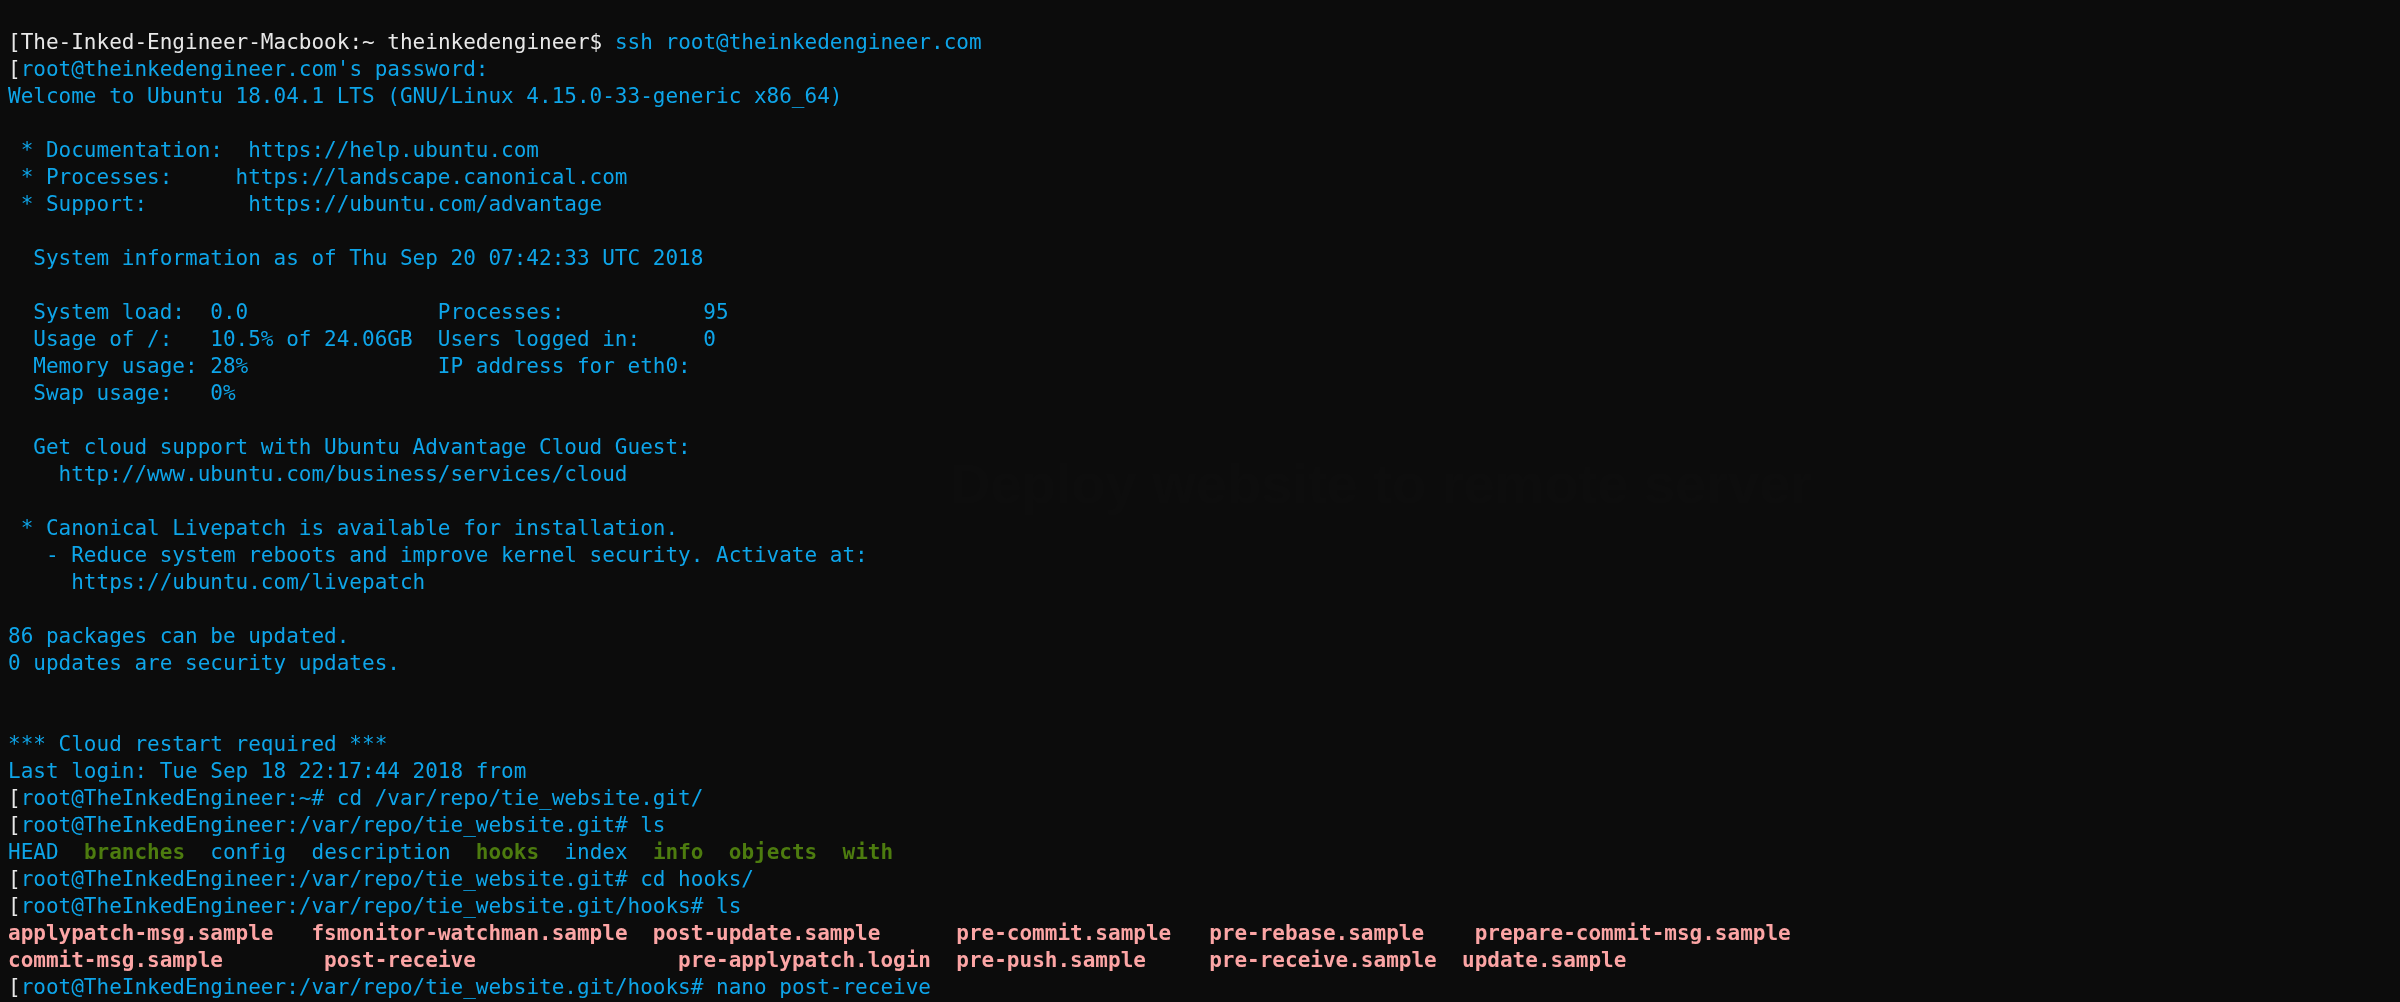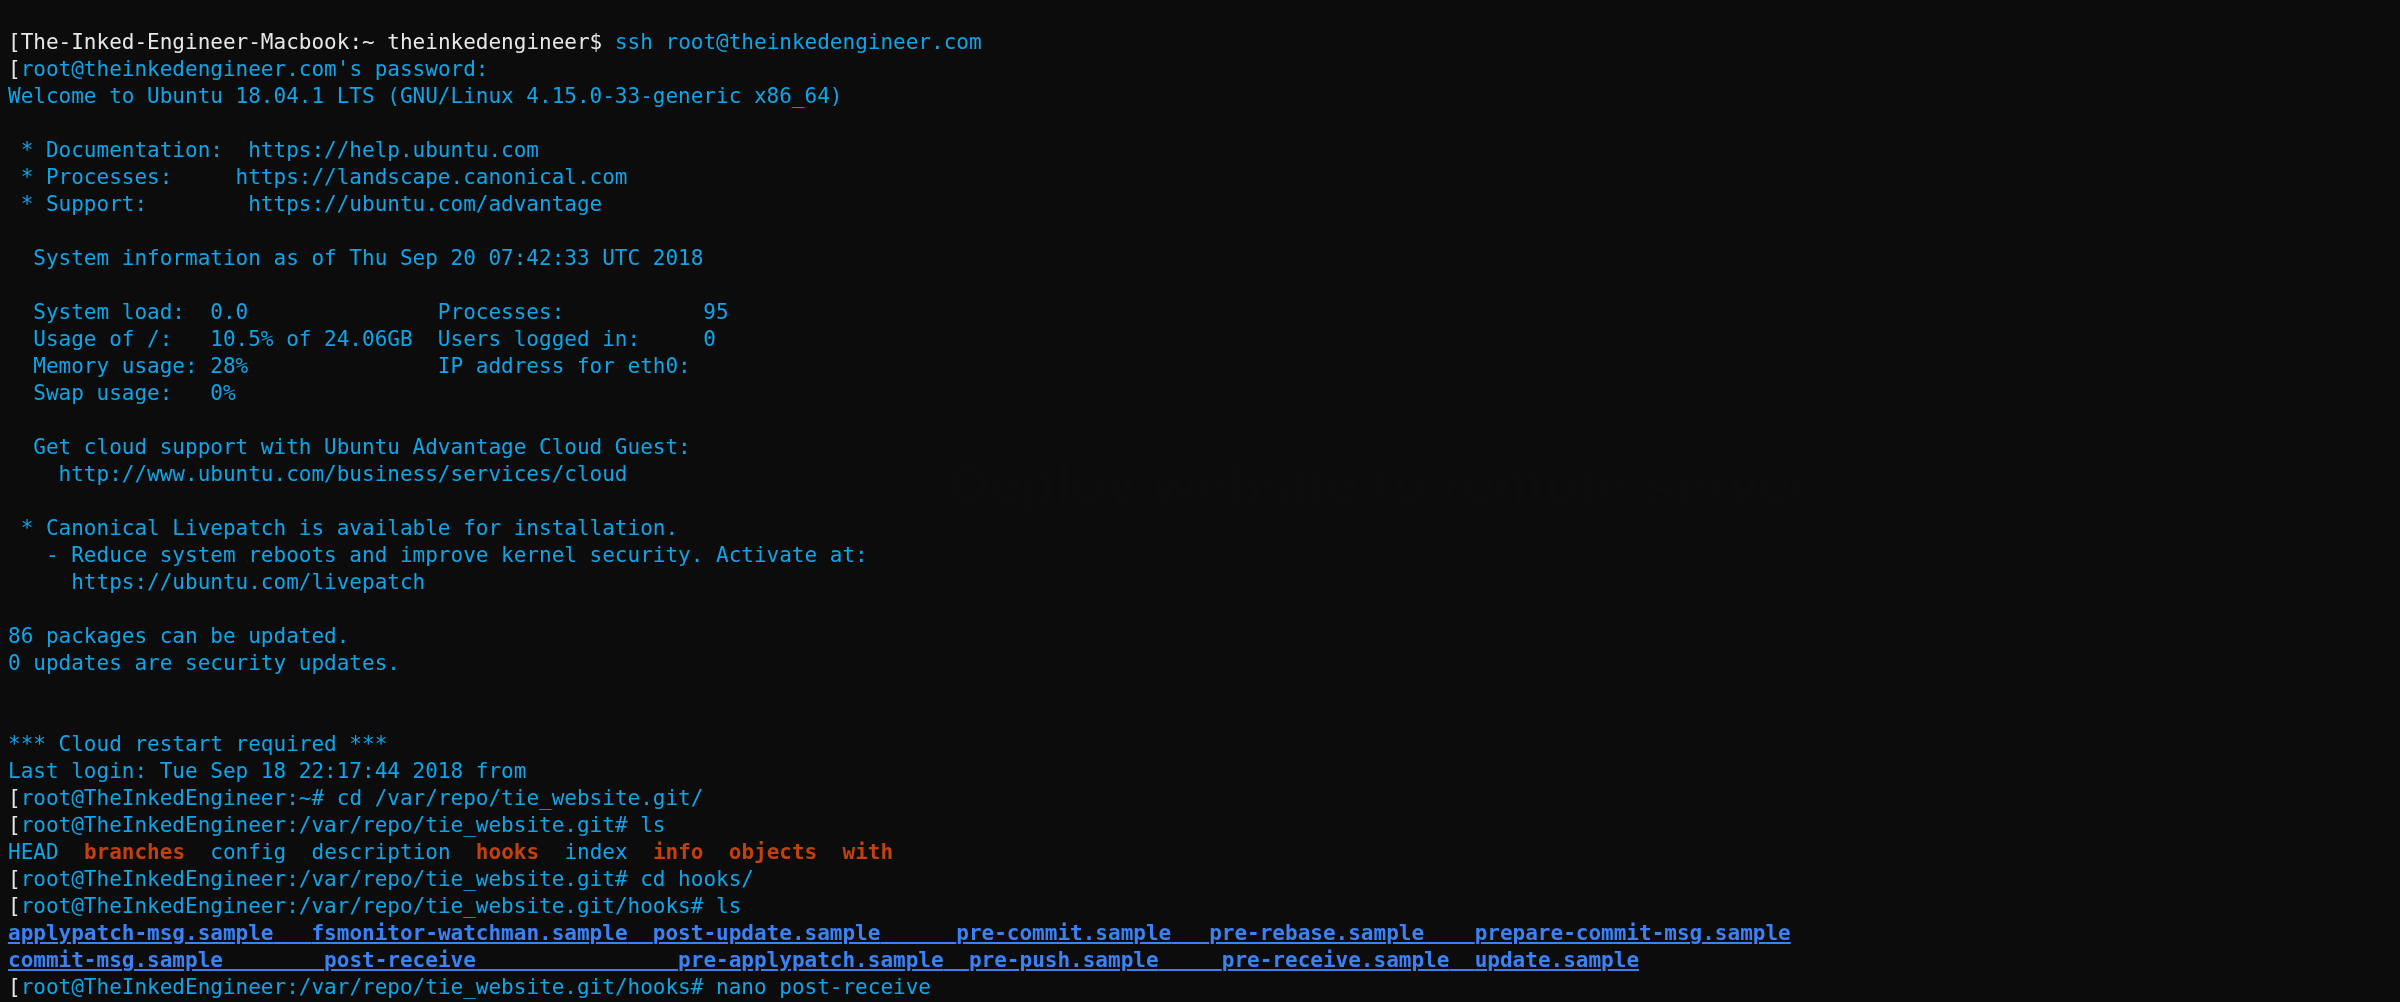"branches" .blue { color: #c2410c -> #4d7c0f }
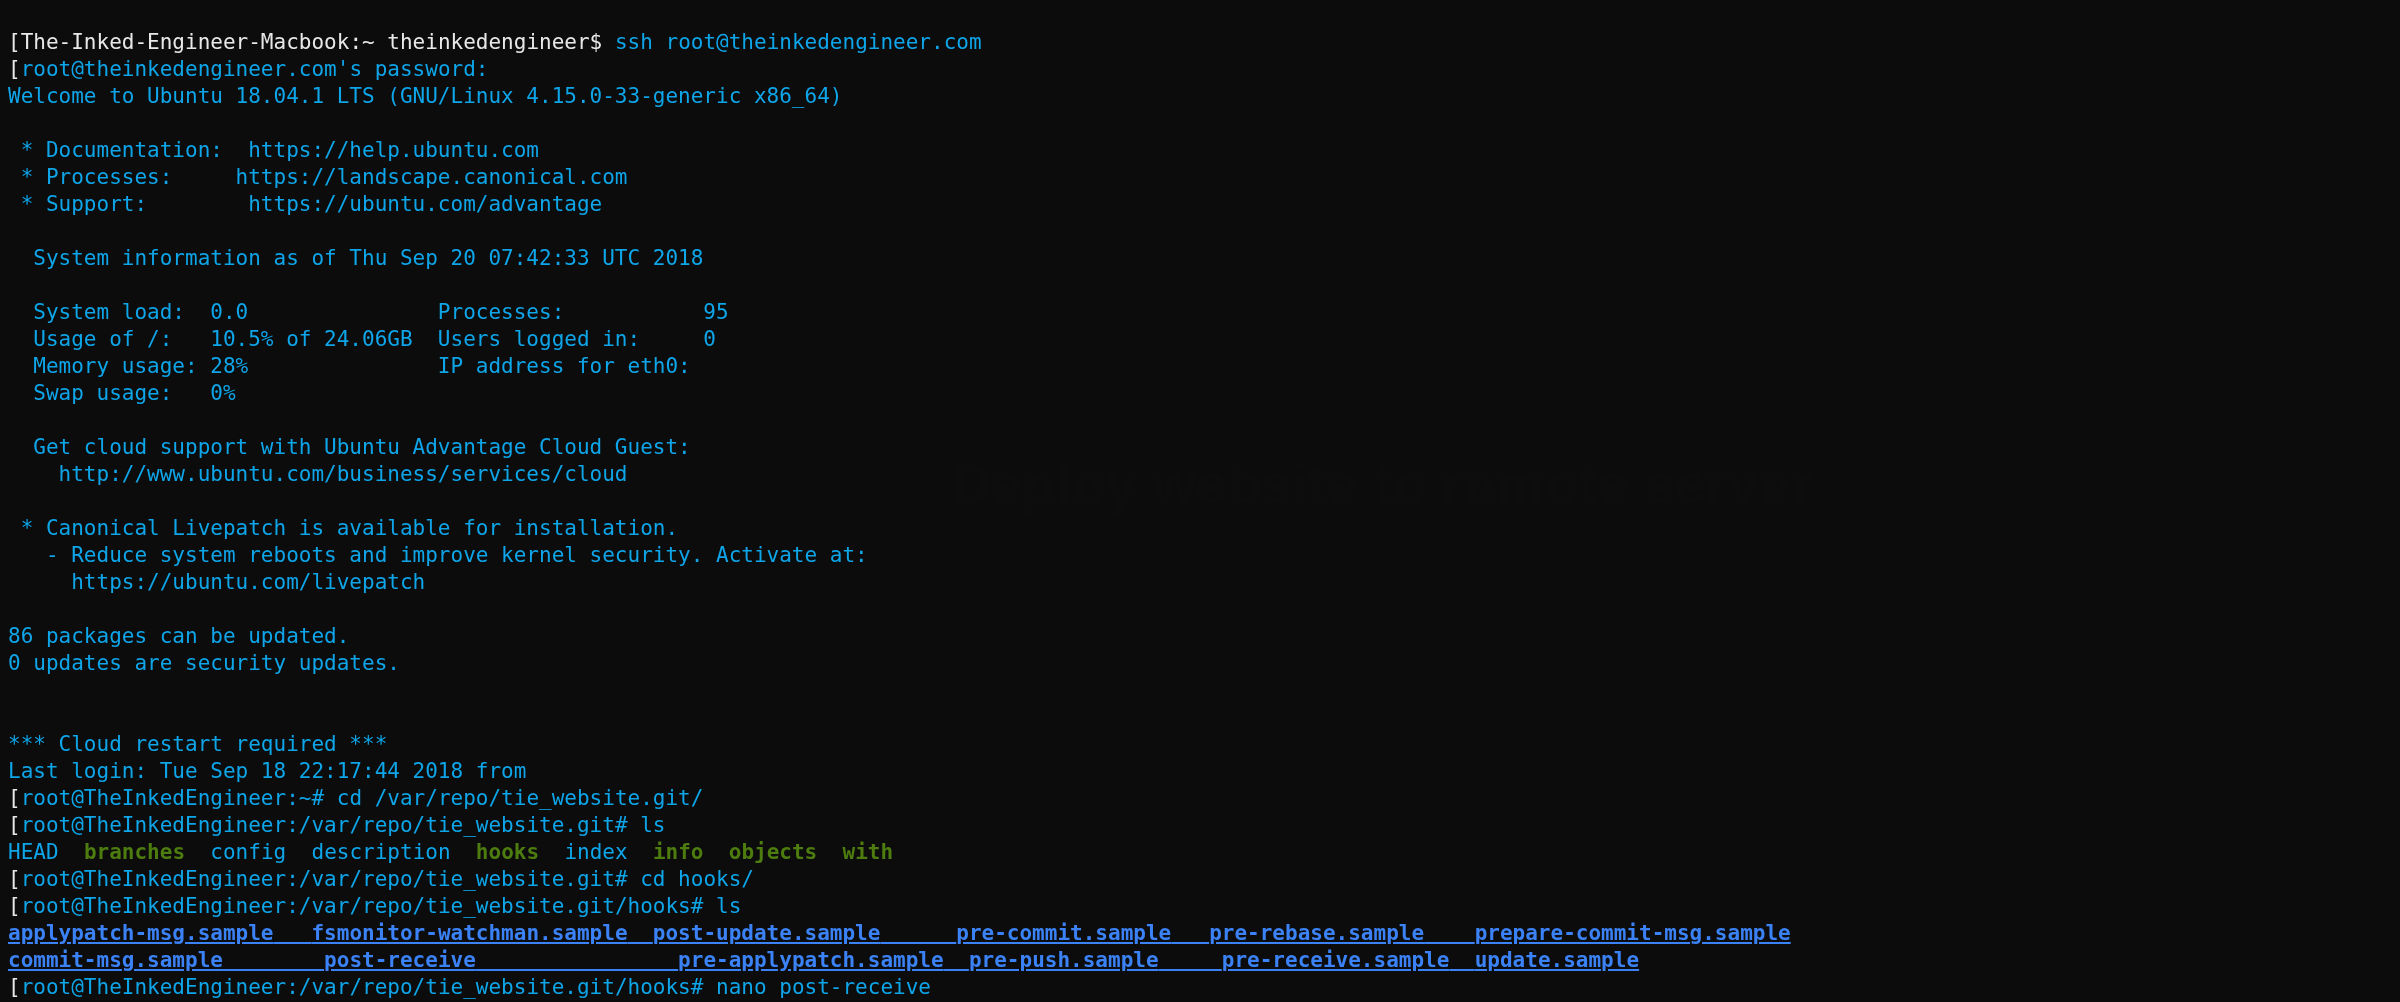"applypatch-msg.sample" .bgreen { color: #3b82f6 -> #fca5a5; text-decoration: underline -> none }
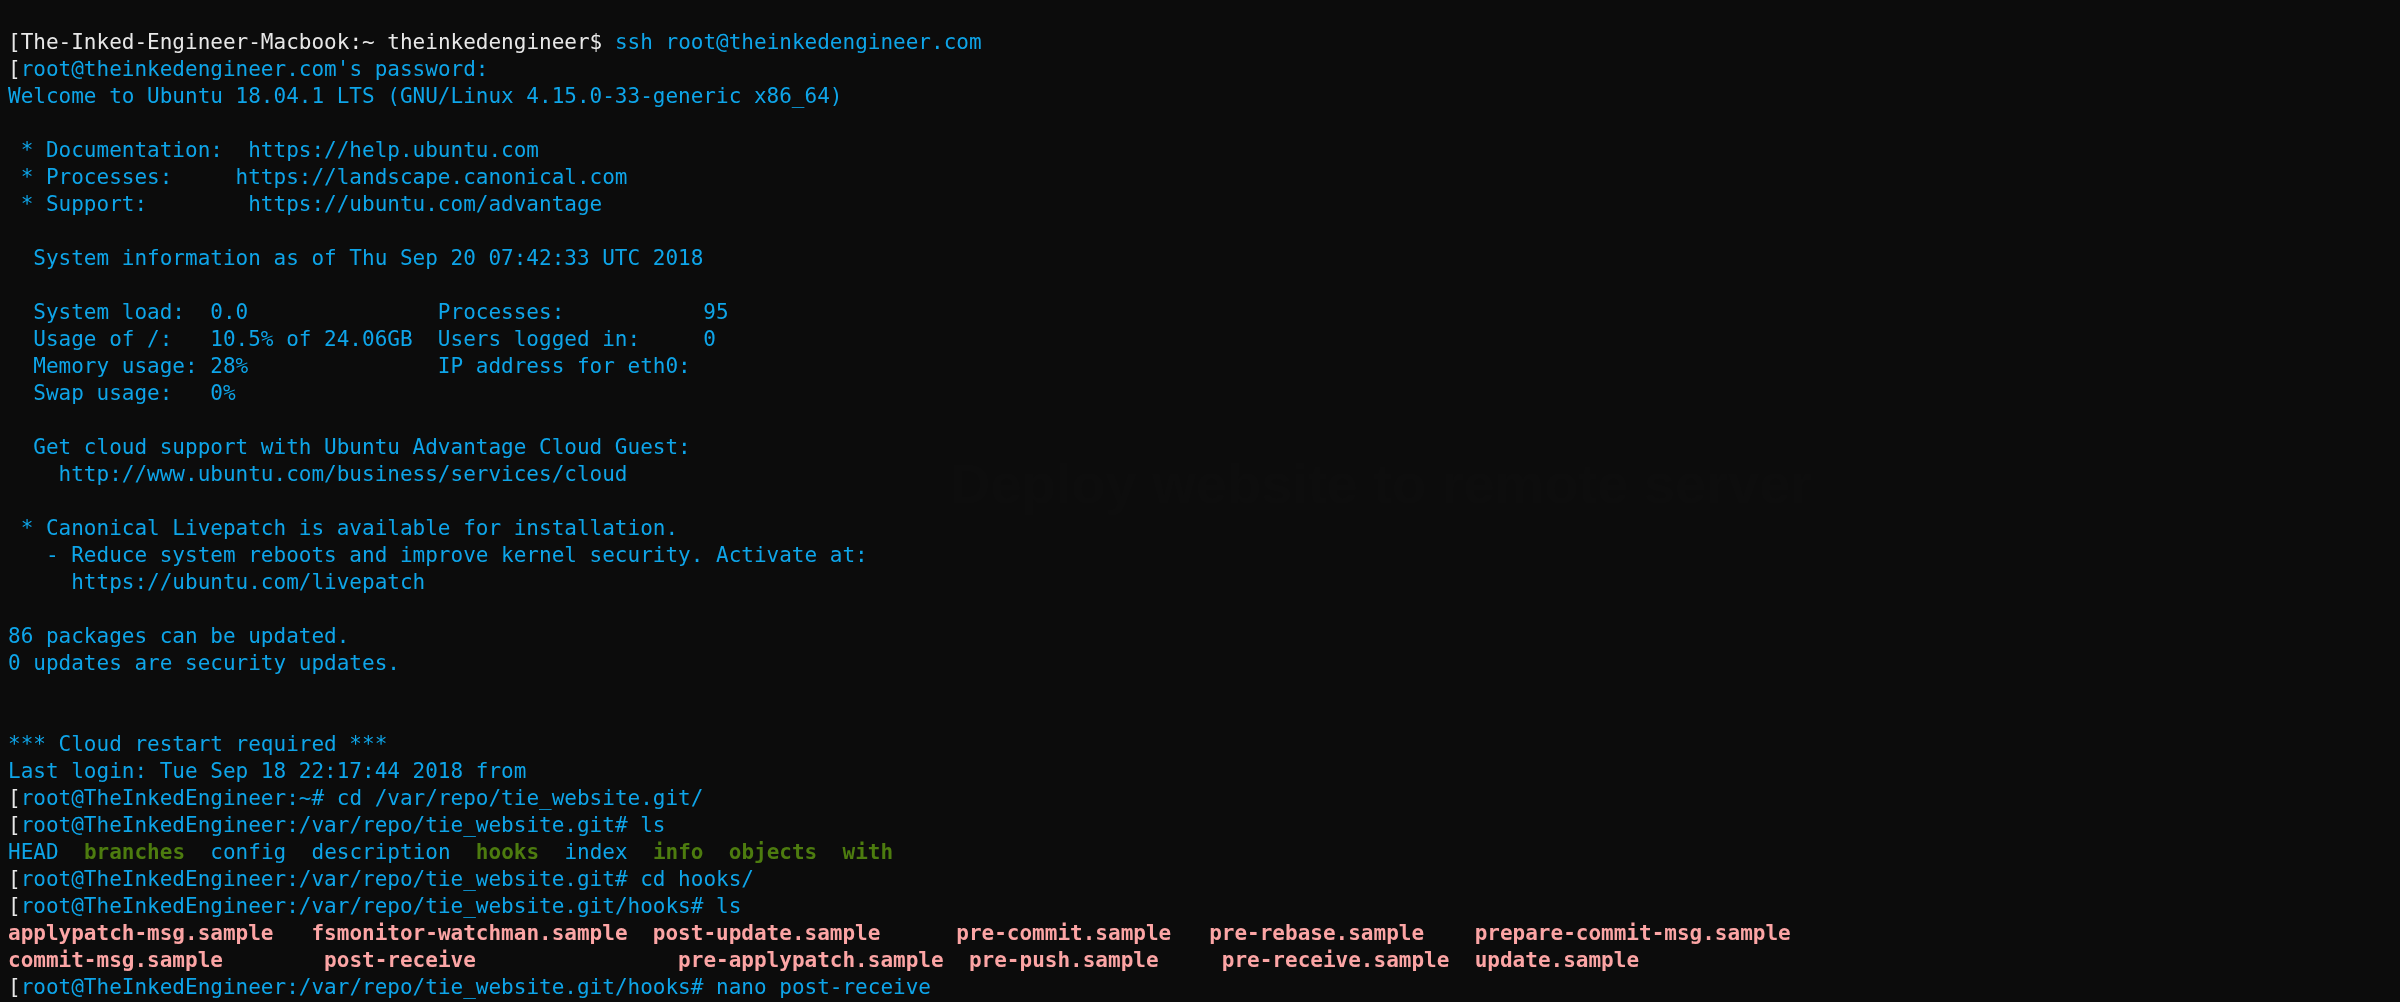"pre-applypatch.sample" span { text: pre-applypatch.sample -> pre-applypatch.login }
